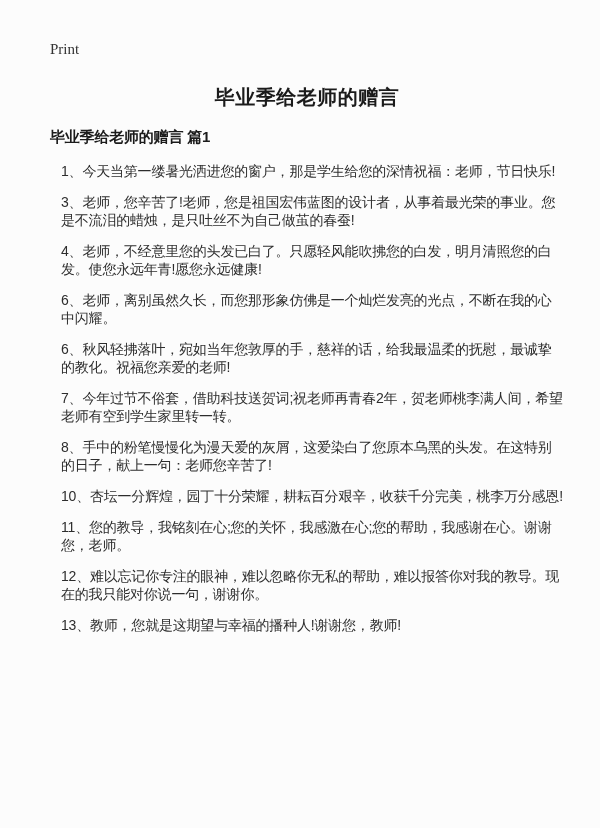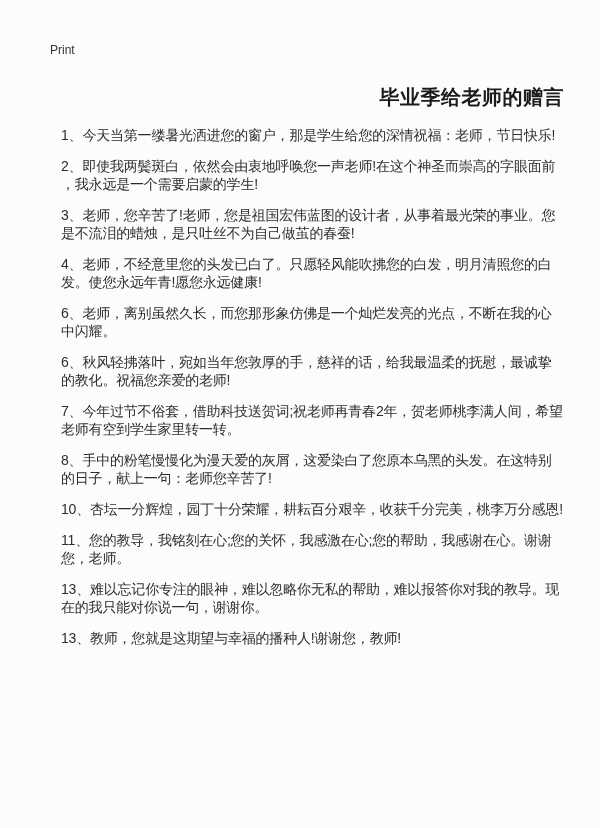"Print" .print-link { font-family: Liberation Sans, sans-serif -> Liberation Serif, serif; font-size: 12px -> 15px }
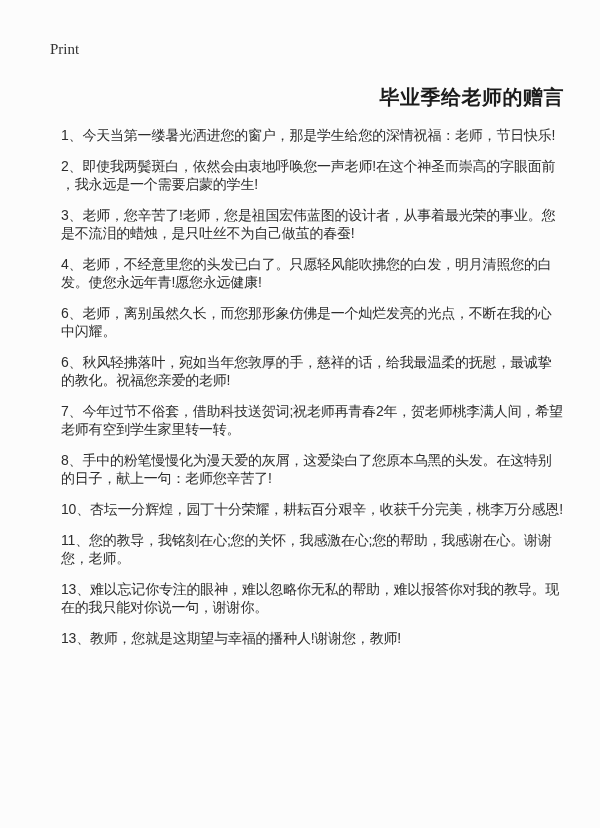"毕业季给老师的赠言" .doc-title { text-align: right -> center }
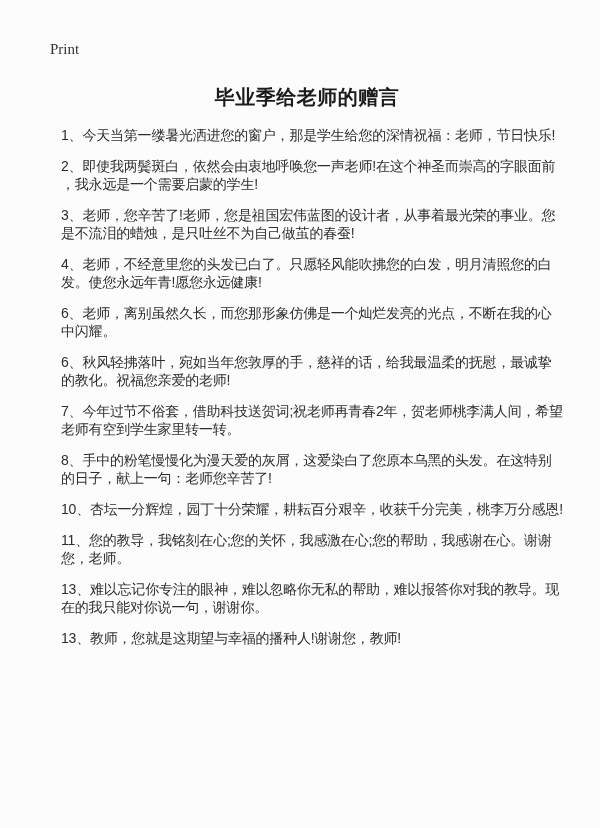"毕业季给老师的赠言 篇1" h2.section-heading { html: none -> <h2>毕业季给老师的赠言 篇1</h2> }
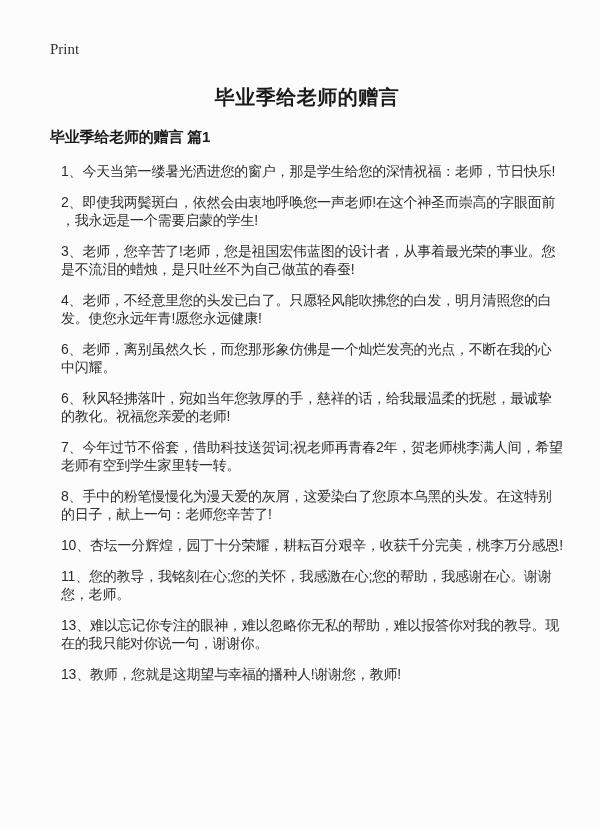"2、即使我两鬓斑白，依然会由衷地呼唤您一声老师!在这个神圣而崇高的字眼面前，我永" p { html: <p>2、即使我两鬓斑白，依然会由衷地呼唤您一声老师!在这个神圣而崇高的字眼面前，我永远是一个需要启蒙的学生!</p> -> none }
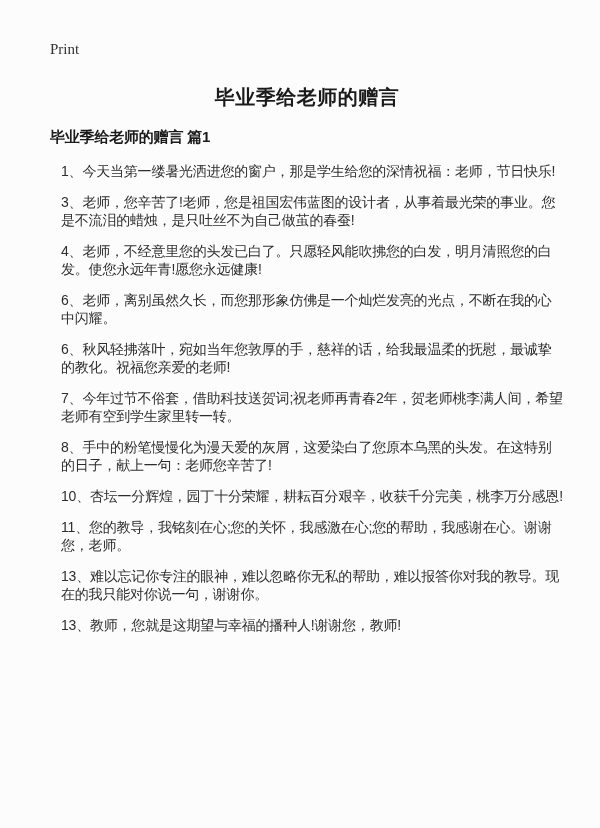"13、难以忘记你专注的眼神，难以忽略你无私的帮助，难以报答你对我的教导。现在的我" p { text: 13 -> 12 }
